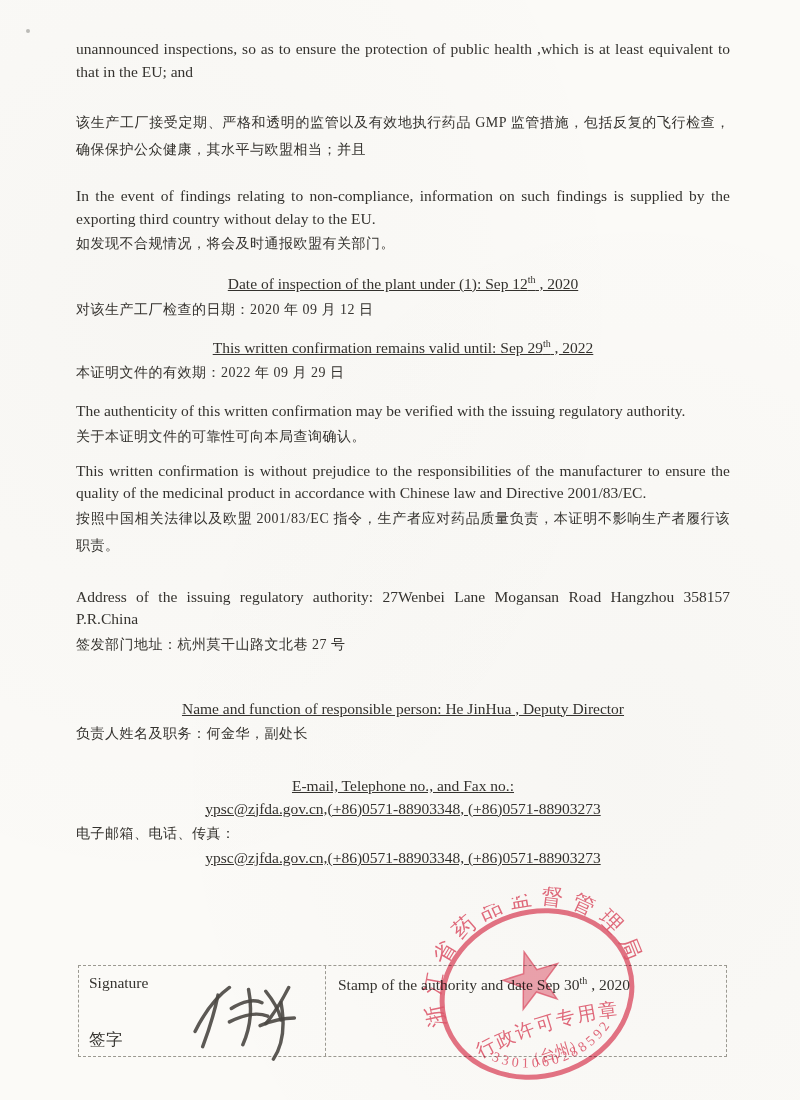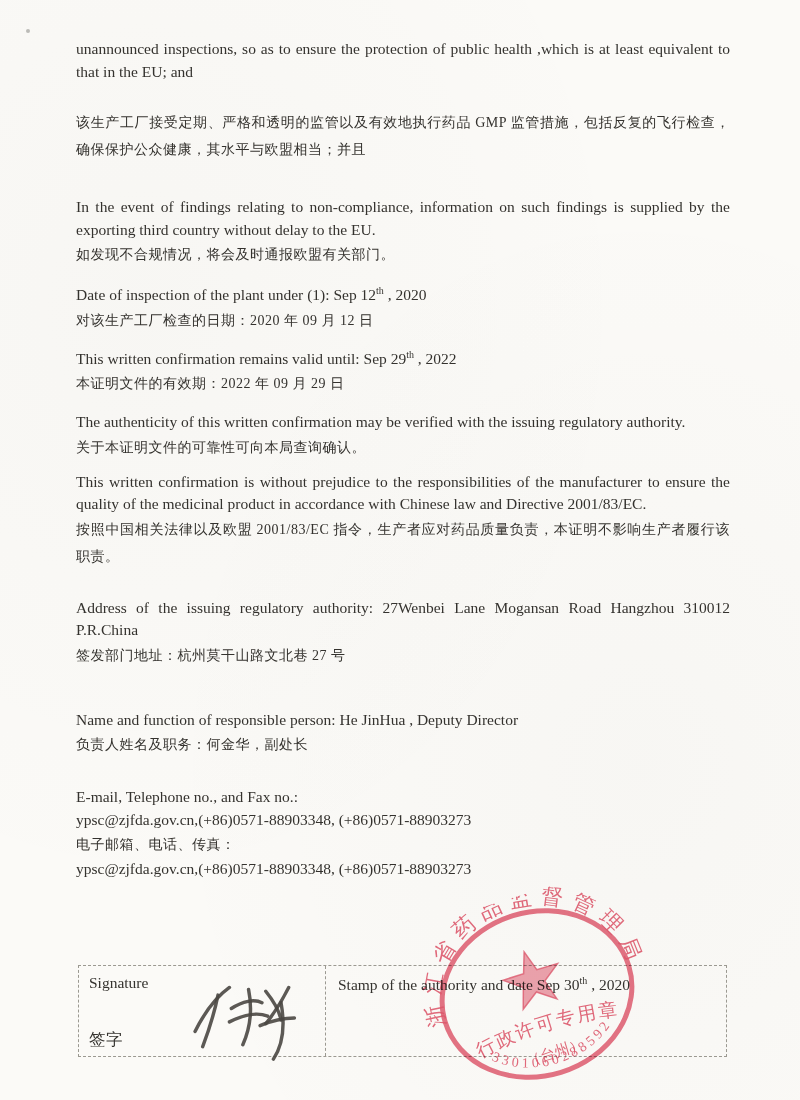"In the event of findings" .b3 { margin-top: 33px -> 22px }
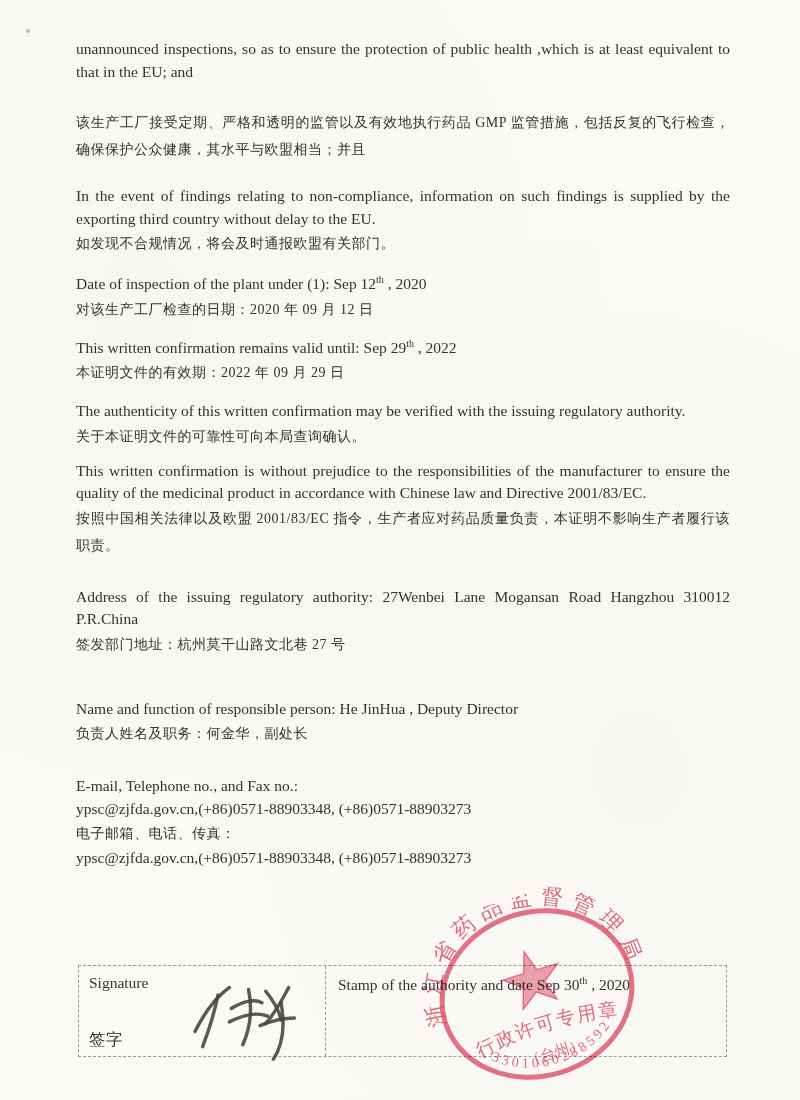"Date of inspection of the" .en.last { text-align: left -> center; text-decoration: none -> underline }
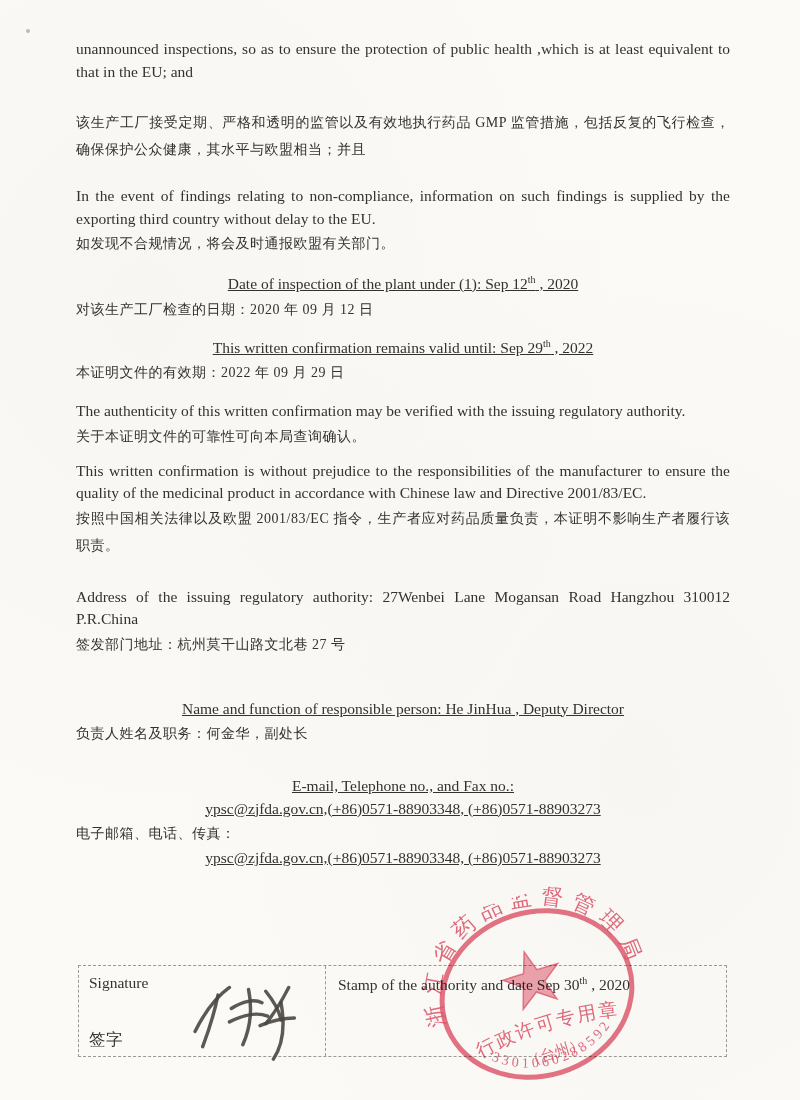"Address of the issuing regulatory" p.en { text: 310012 -> 358157 }
